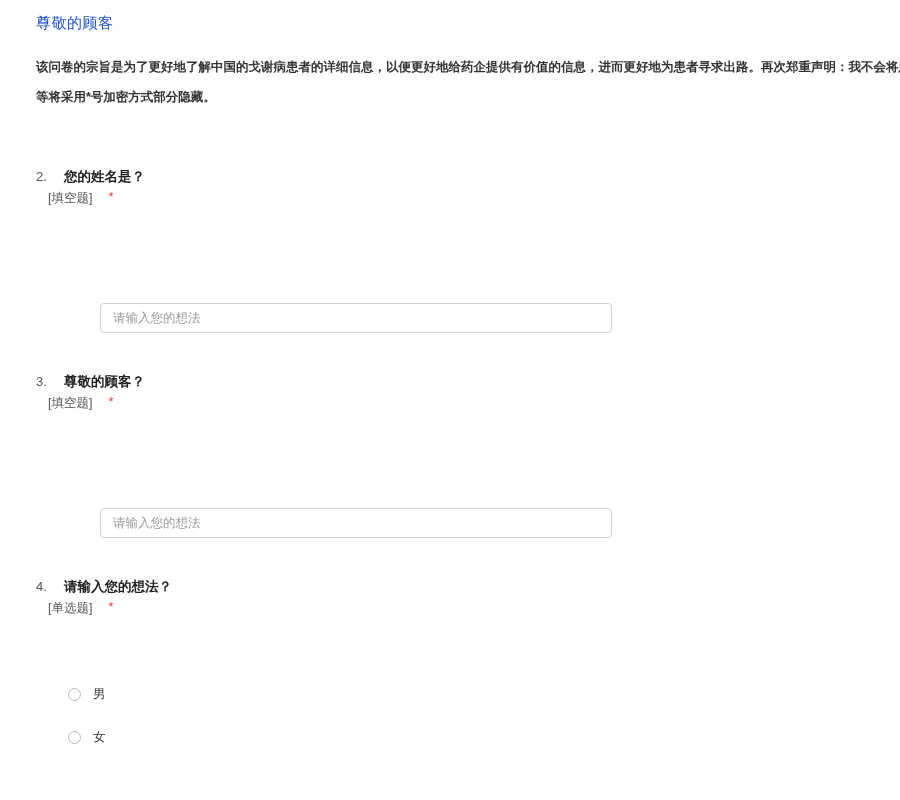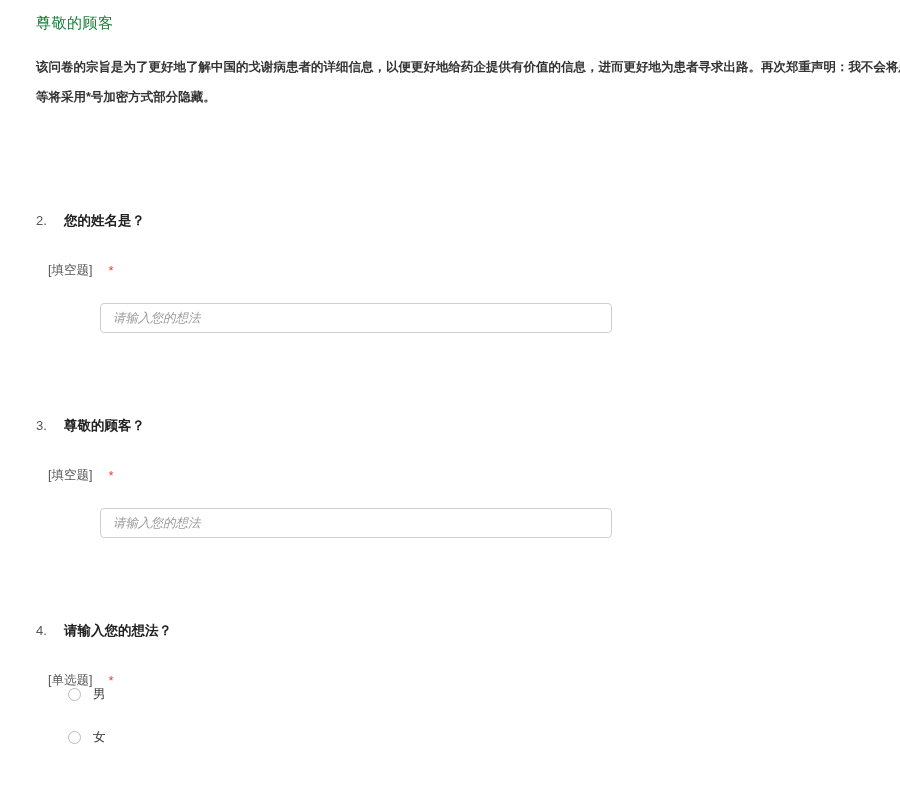"尊敬的顾客" .intro-title { color: #15803d -> #1d4ed8 }
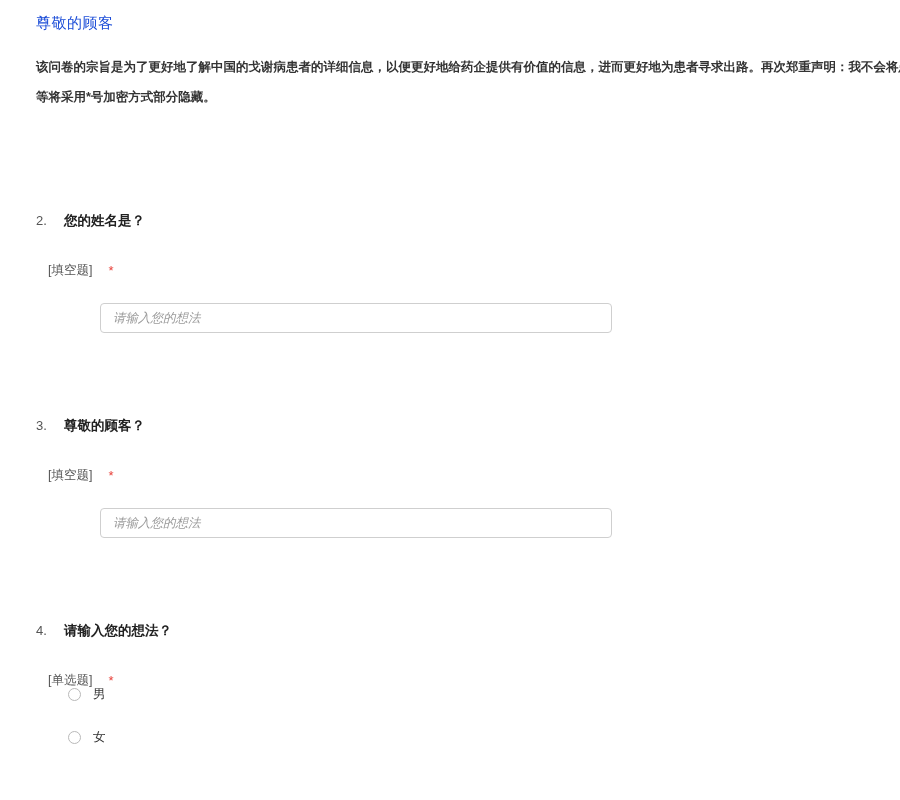"您的姓名是？" .q-title { margin-top: 44px -> none }
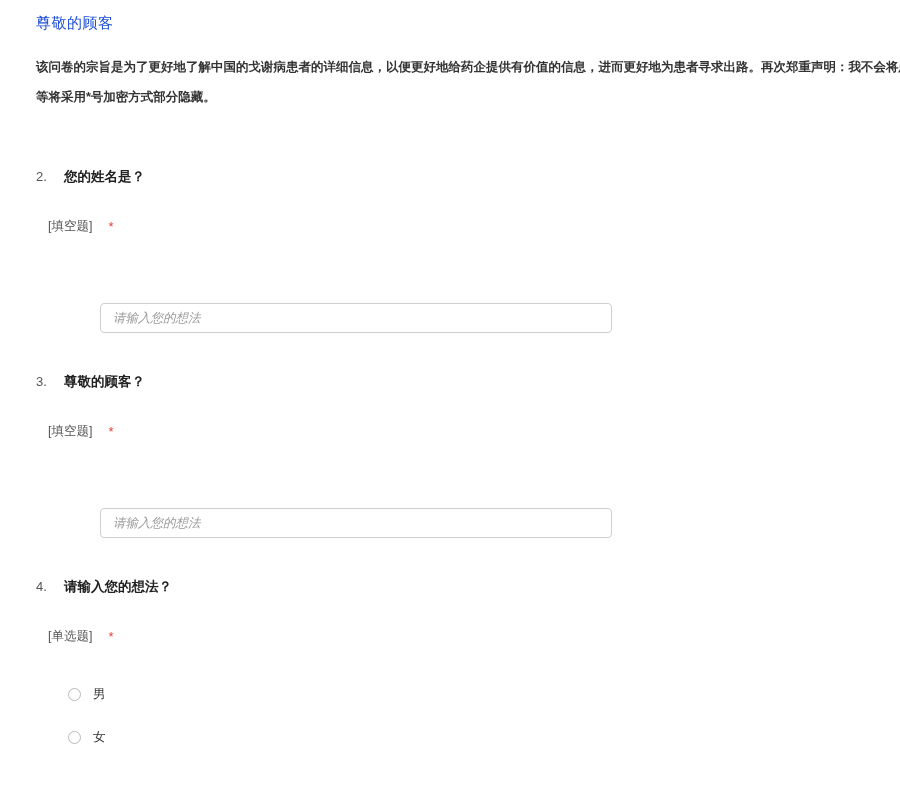"[填空题]" .q-type-row { align-items: center -> flex-start; margin-top: 32px -> 4px }
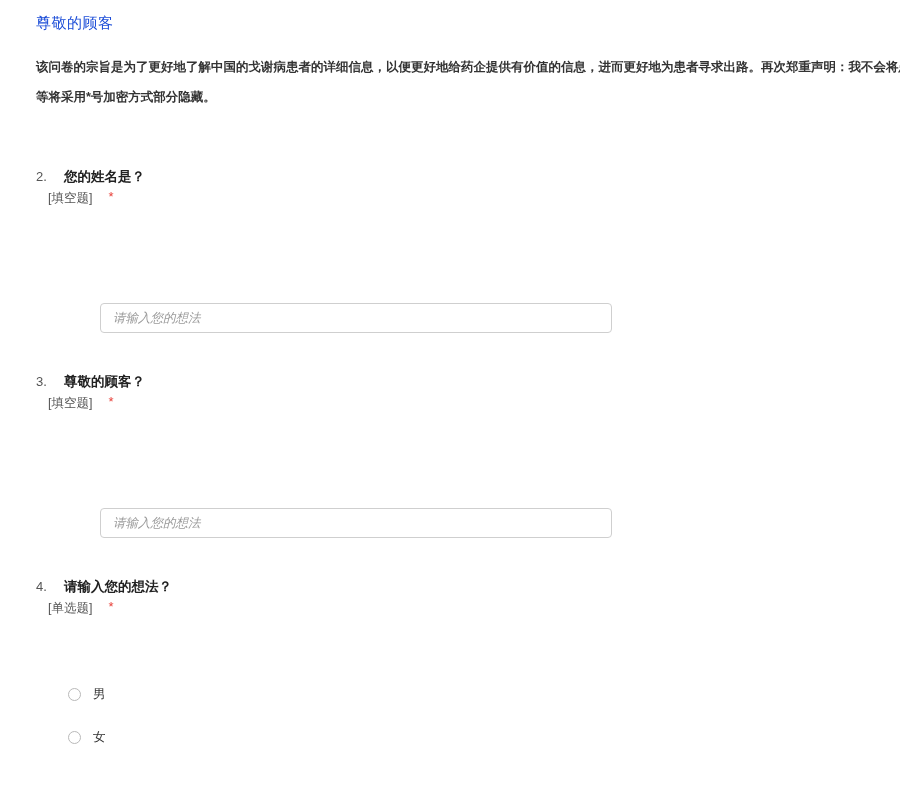"请输入您的想法" .text-input { font-style: italic -> none }
